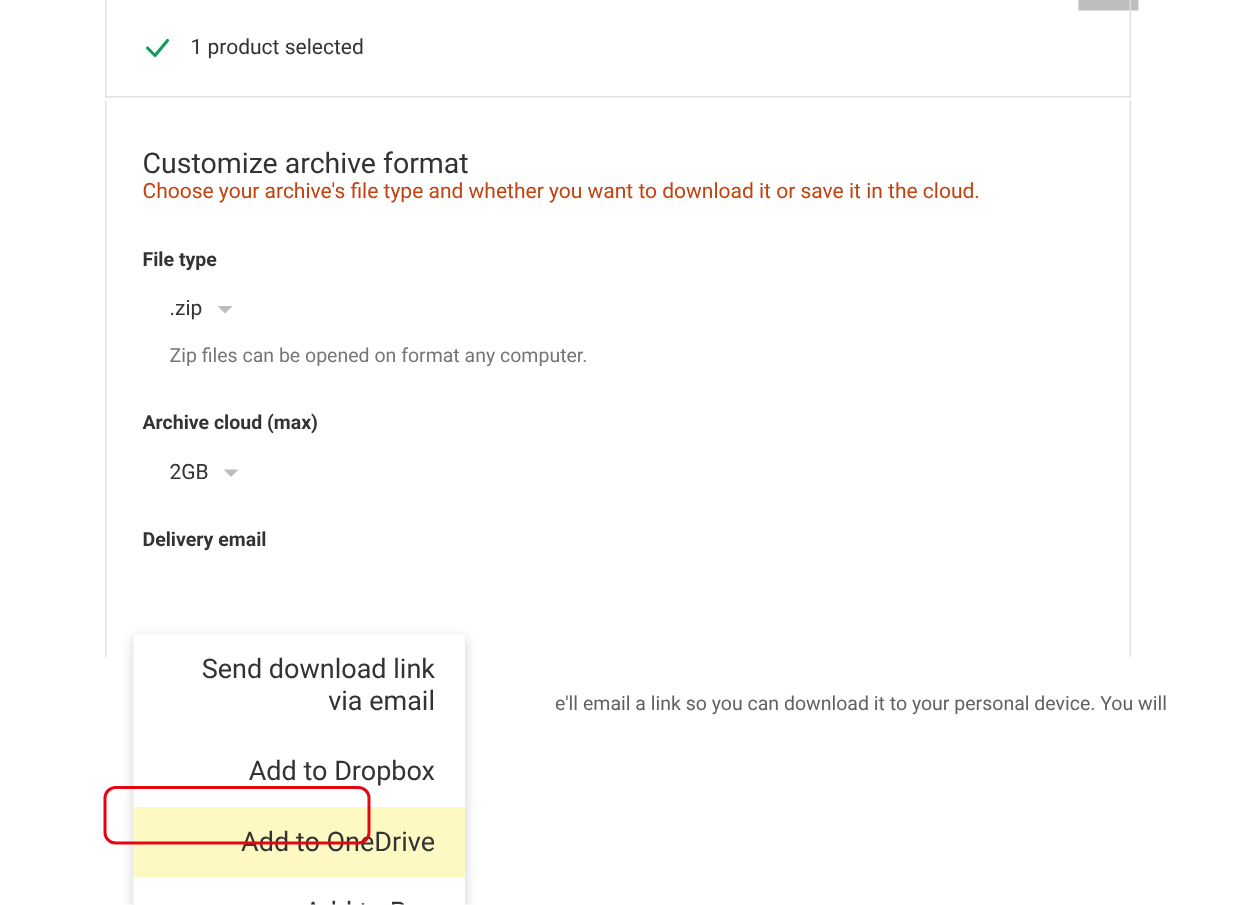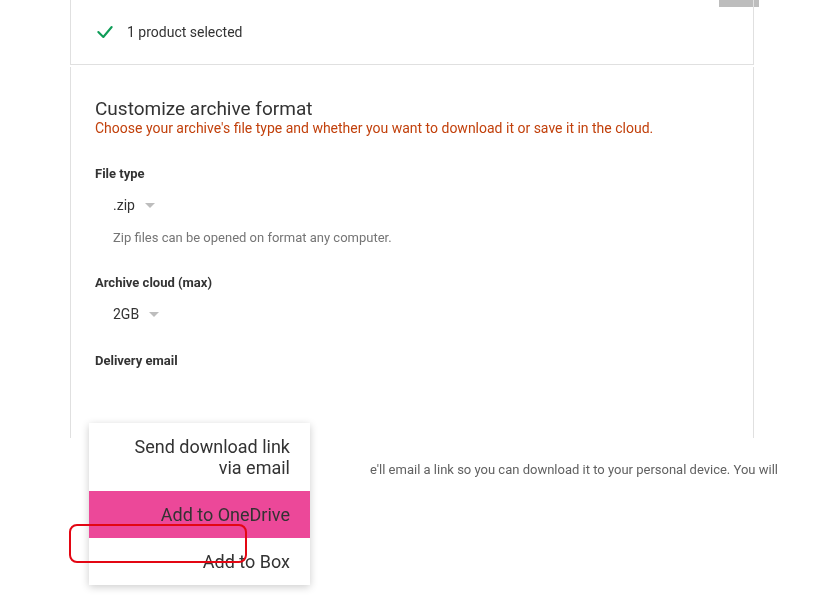"Add to Dropbox" div.dropdown-option { html: none -> <div>Add to Dropbox</div> }
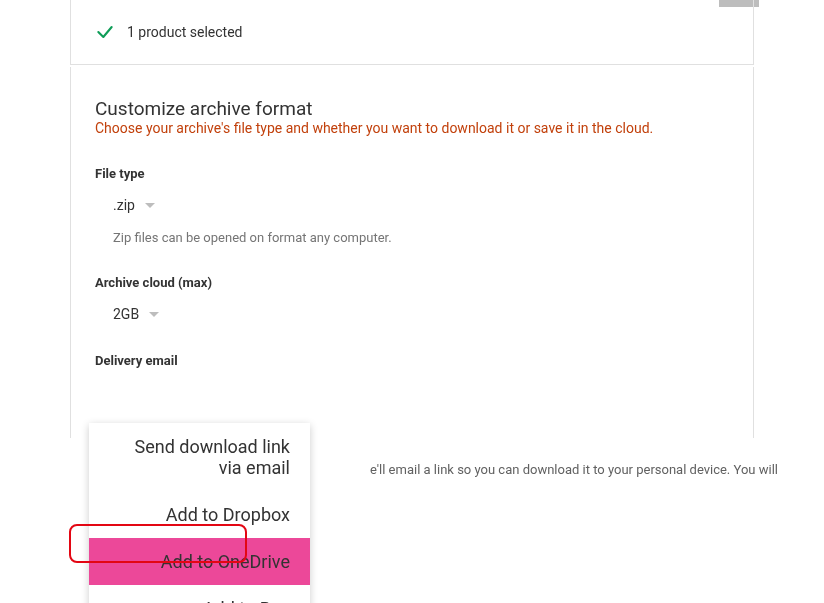"Add to OneDrive" .dropdown-option.highlighted { background: #ec4899 -> #fef9c3 }
